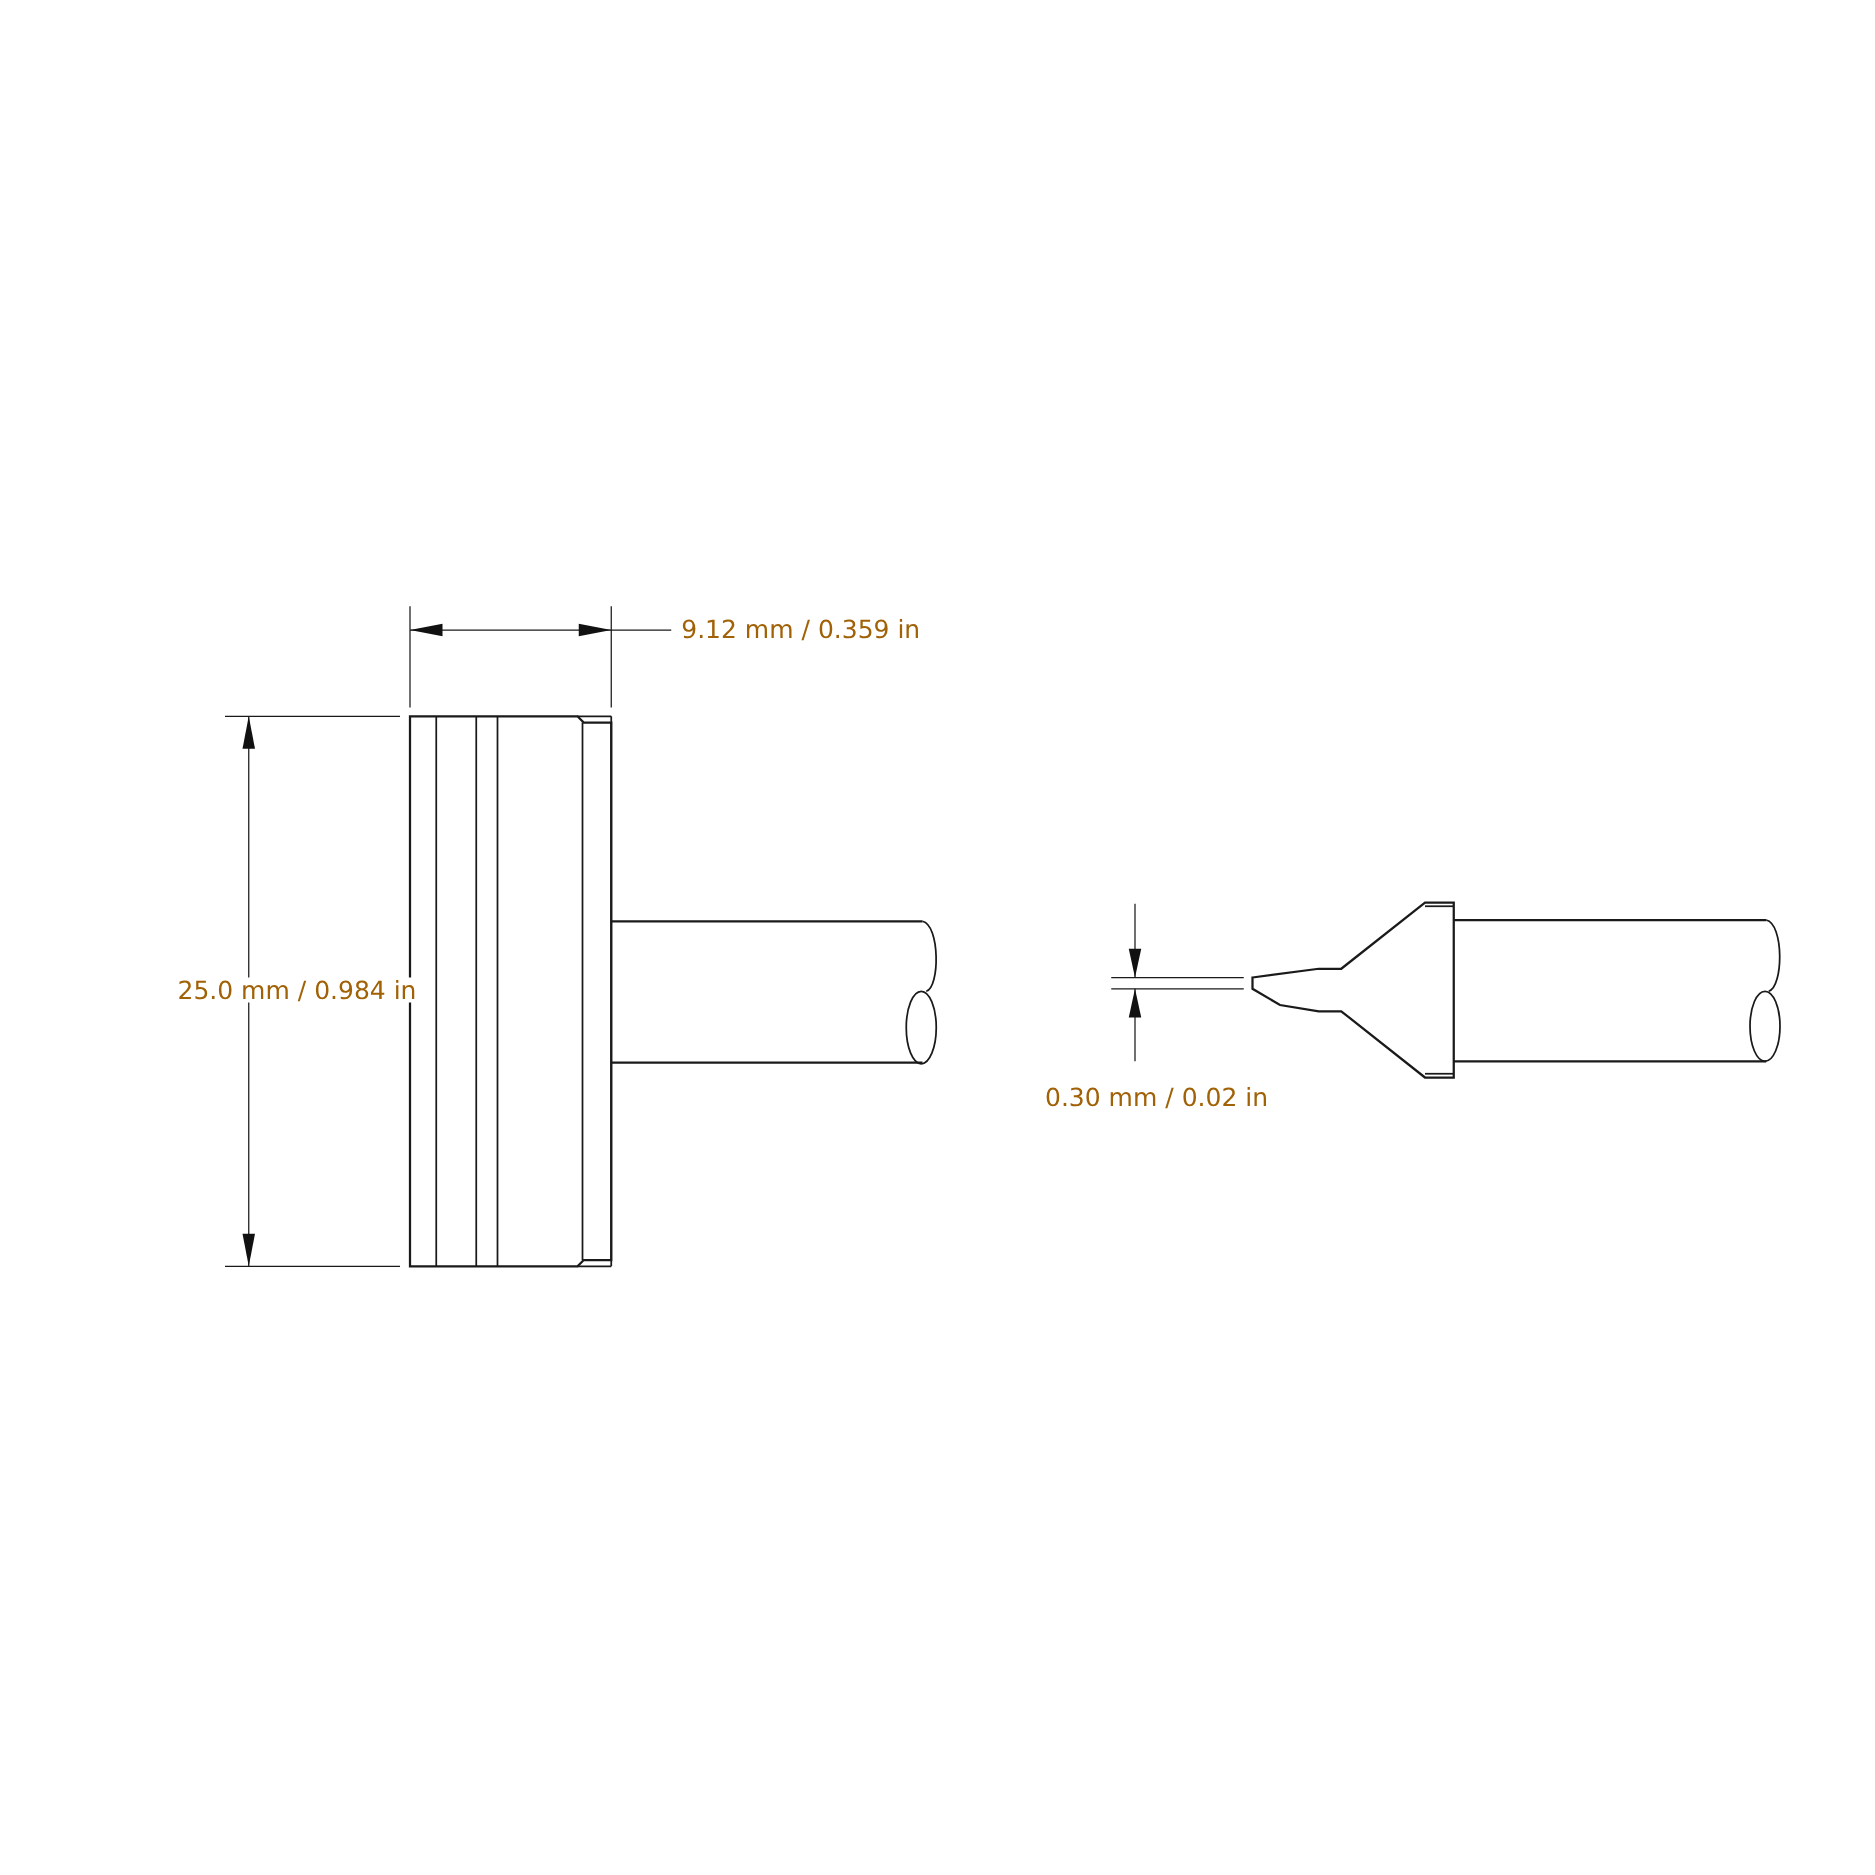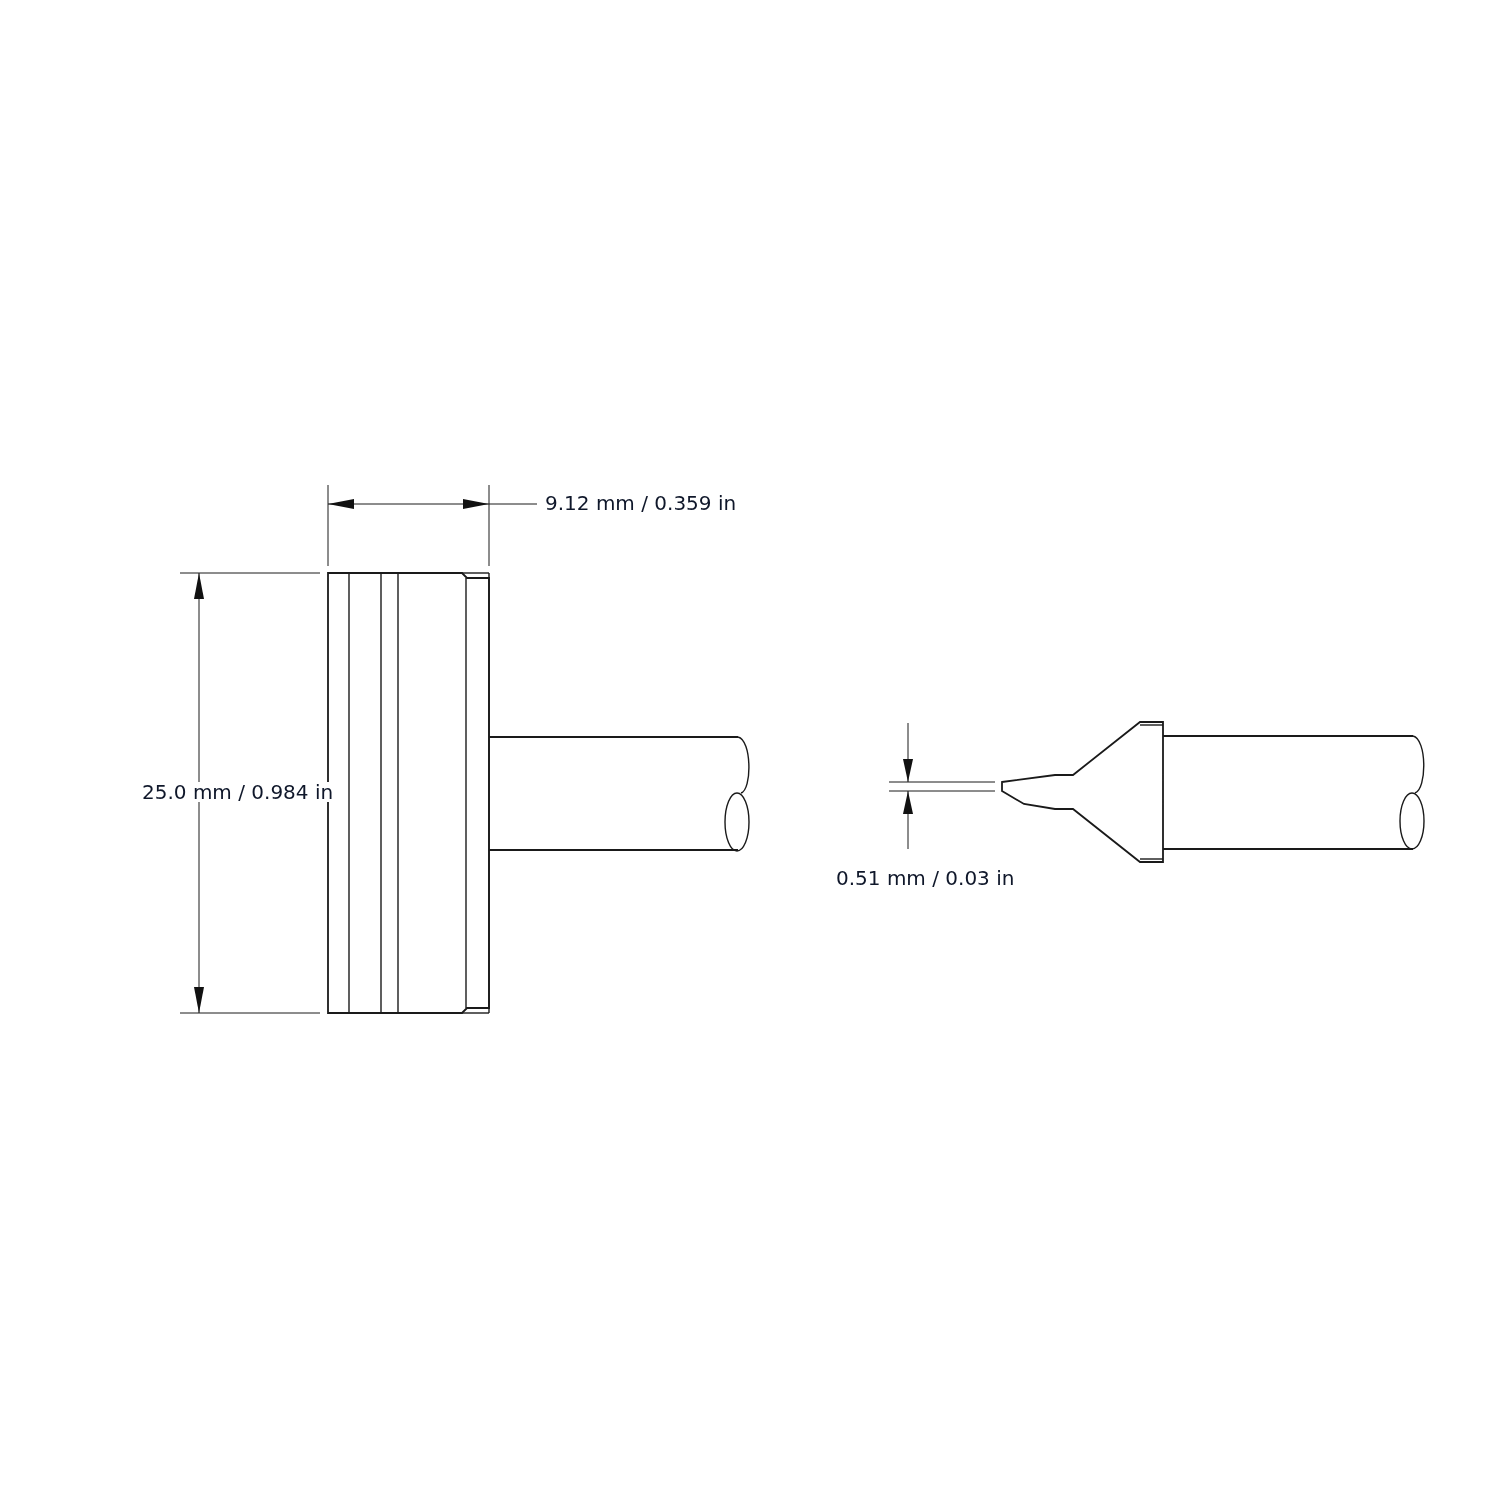"9.12 mm / 0.359 in" .label { color: #0f172a -> #a16207 }
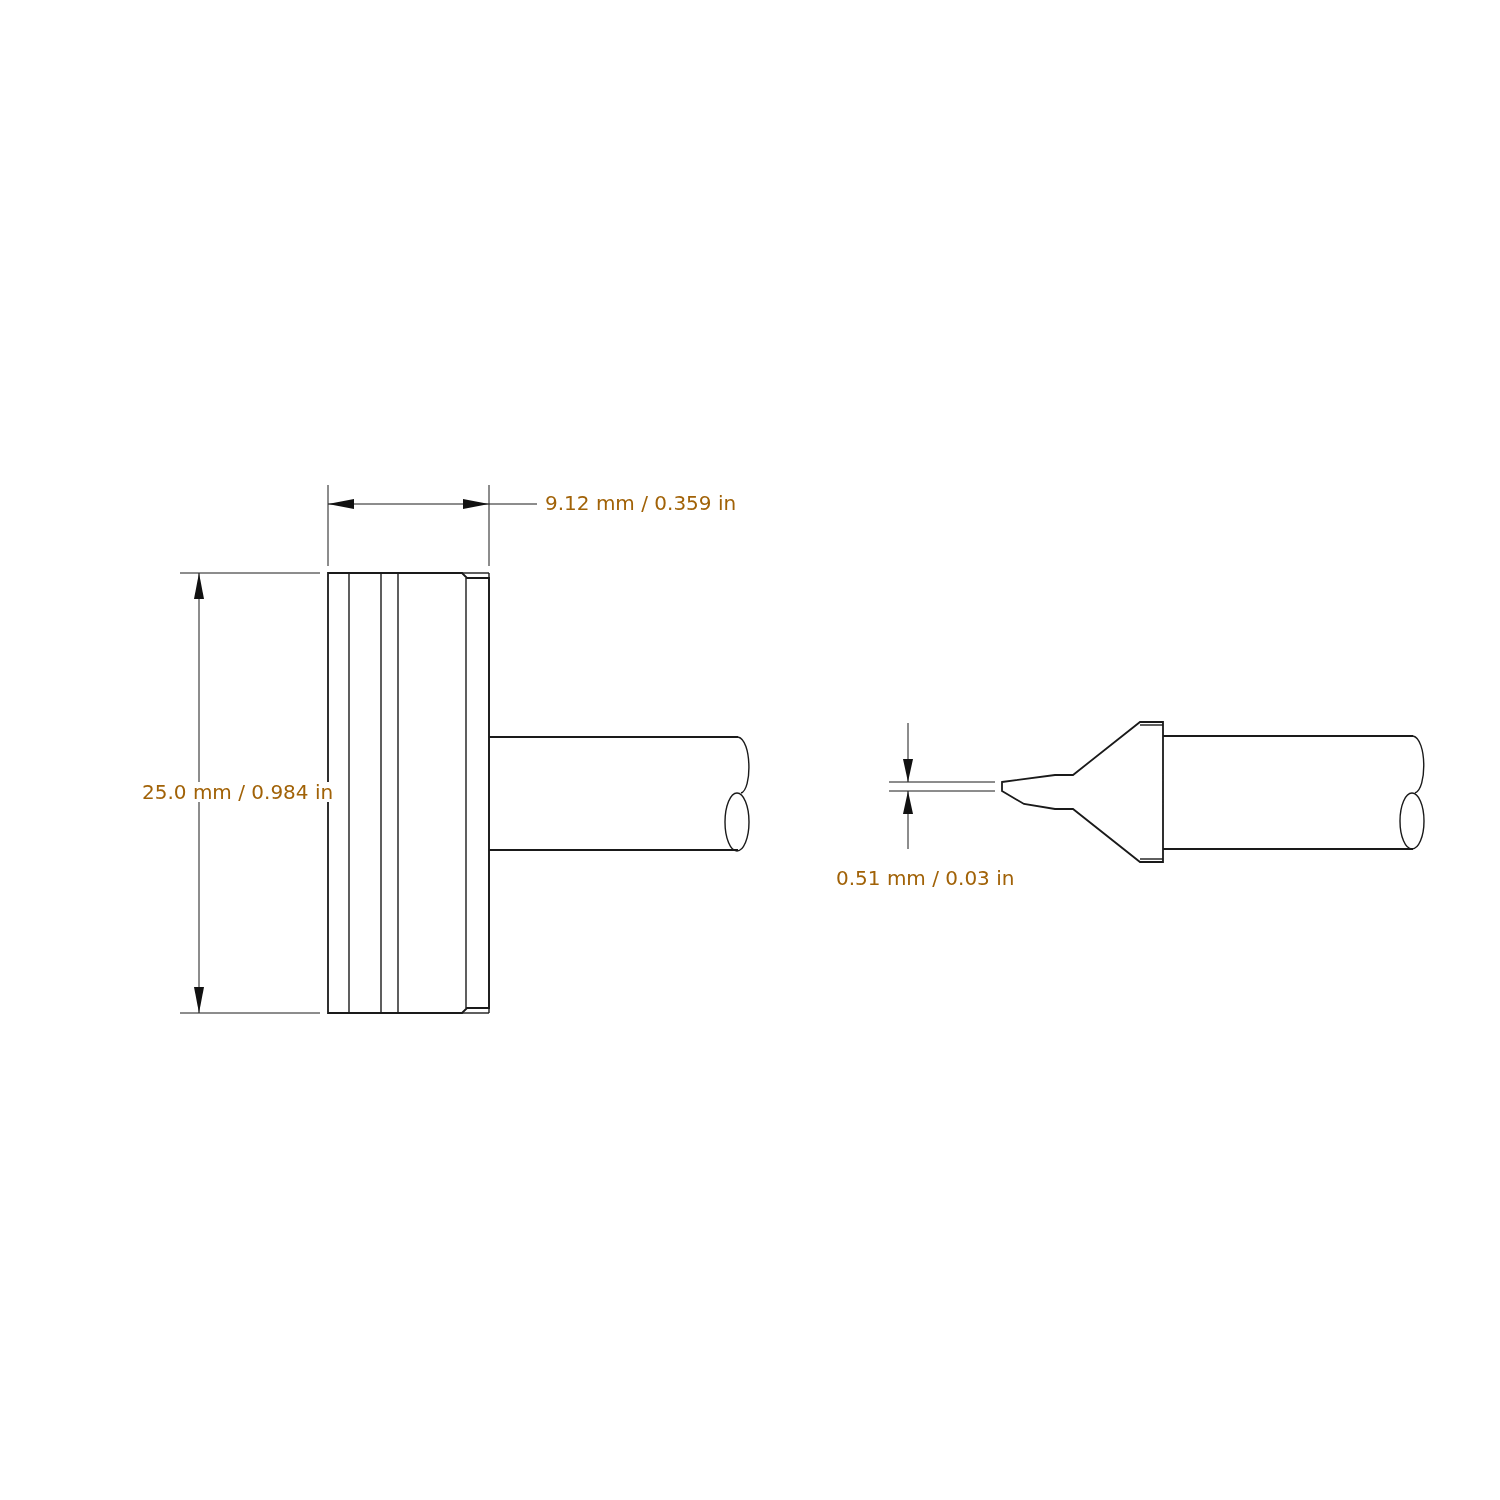"0.51 mm / 0.03 in" div.label { text: 0.51 mm / 0.03 -> 0.30 mm / 0.02 }
